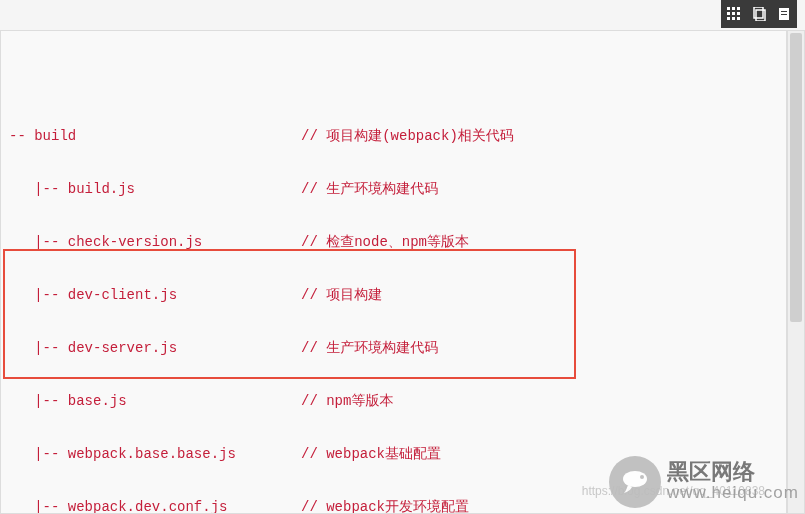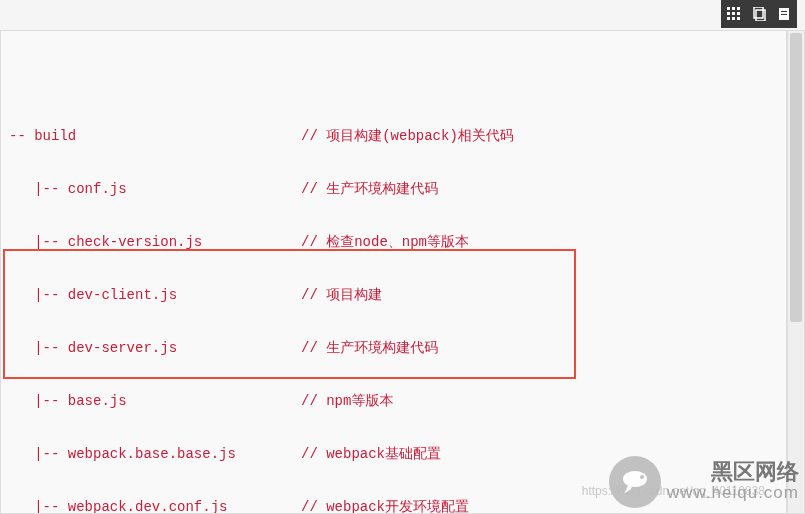"|-- conf.js" span.col-left { text: conf.js -> build.js }
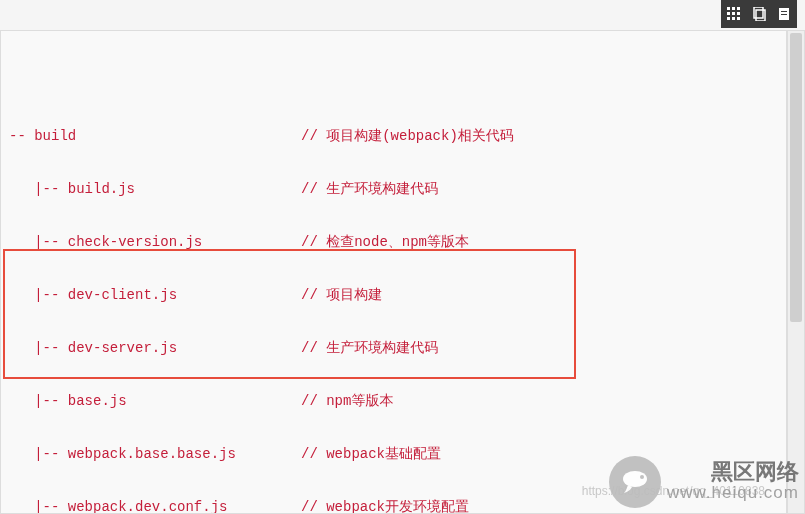"黑区网络" .wm-text { text-align: right -> none }
